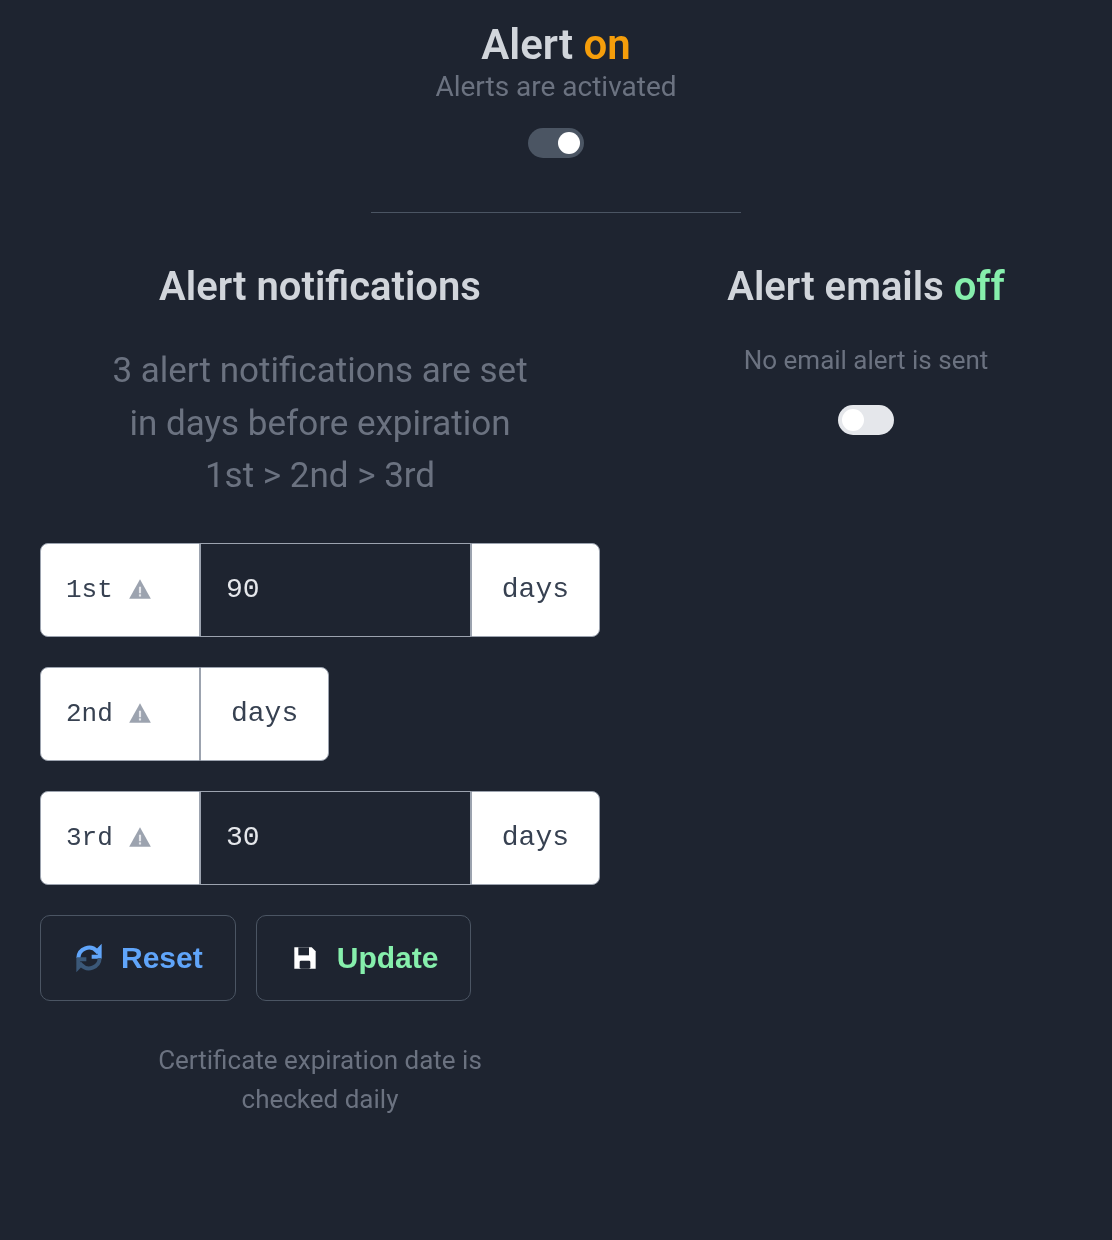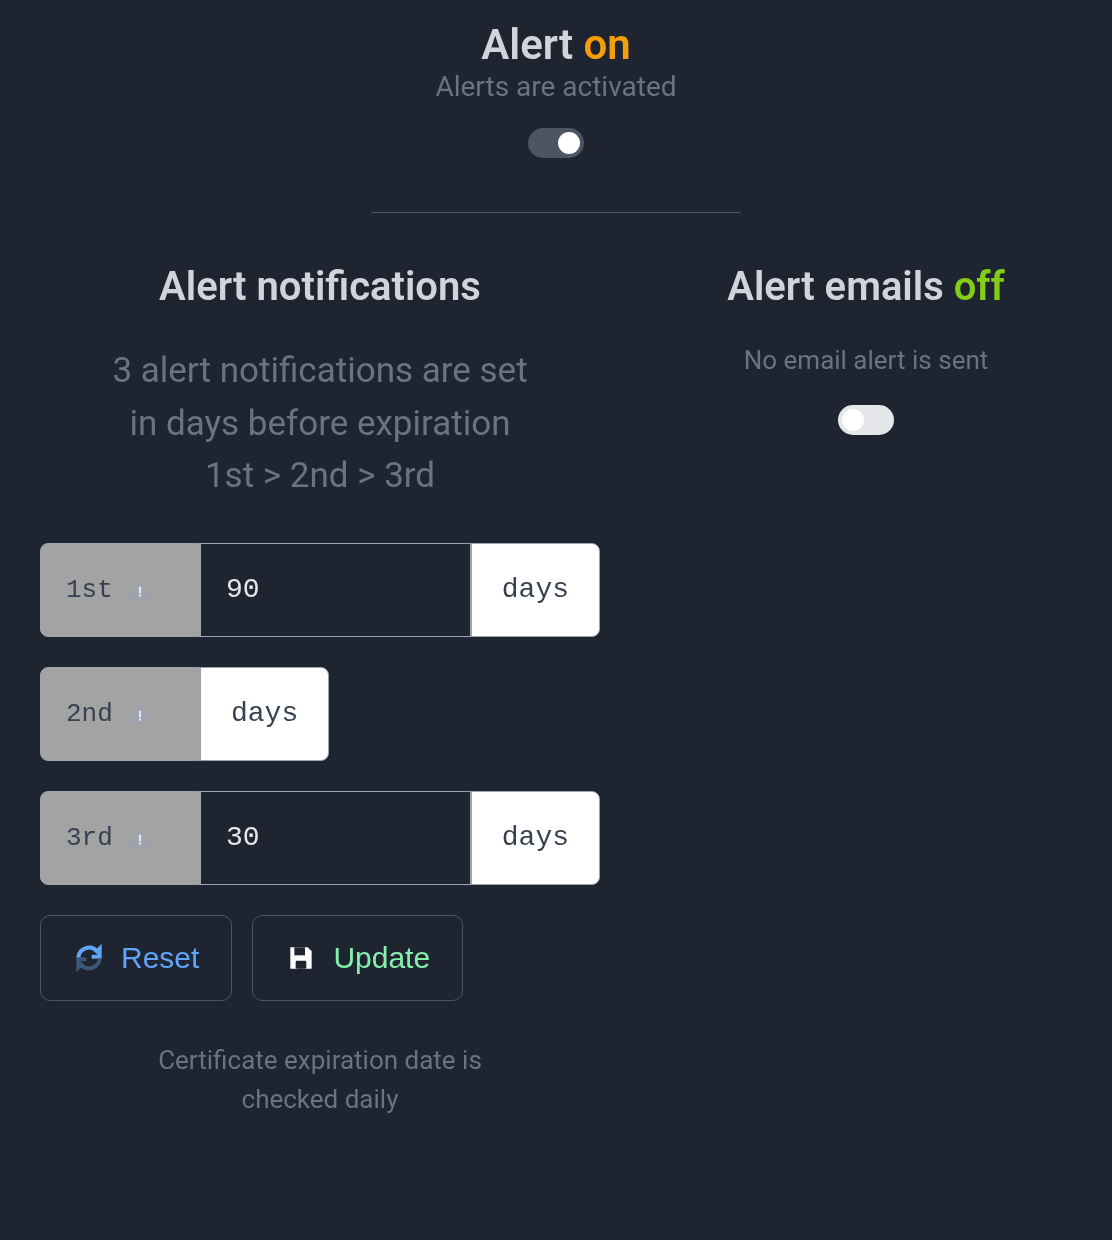"off" .section-title .status { color: #84cc16 -> #86efac }
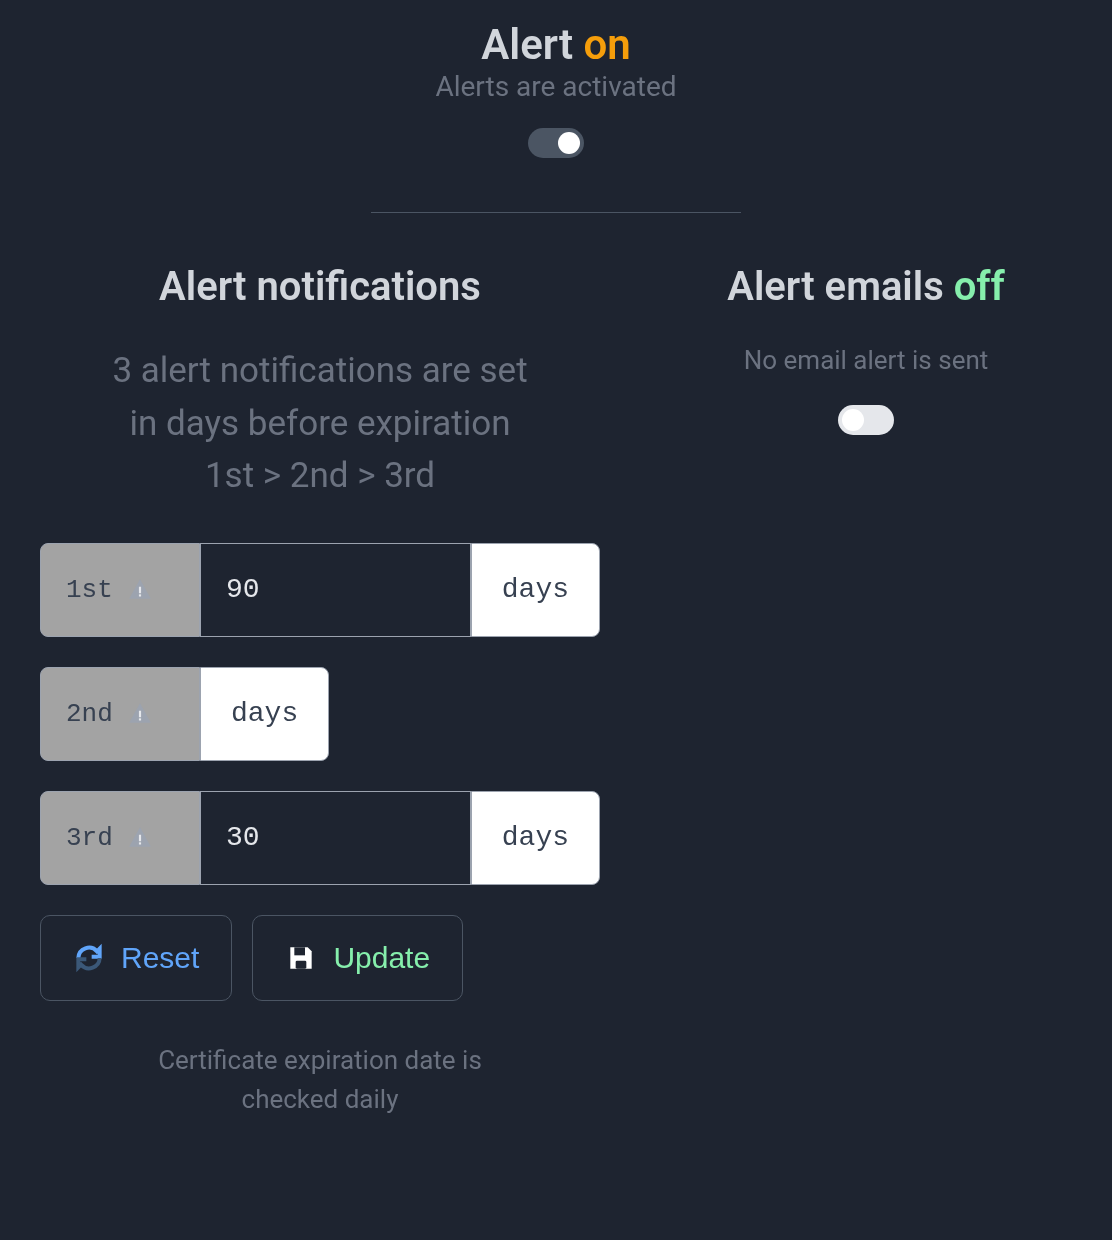"1st" .input-label { background-color: #a3a3a3 -> #ffffff }
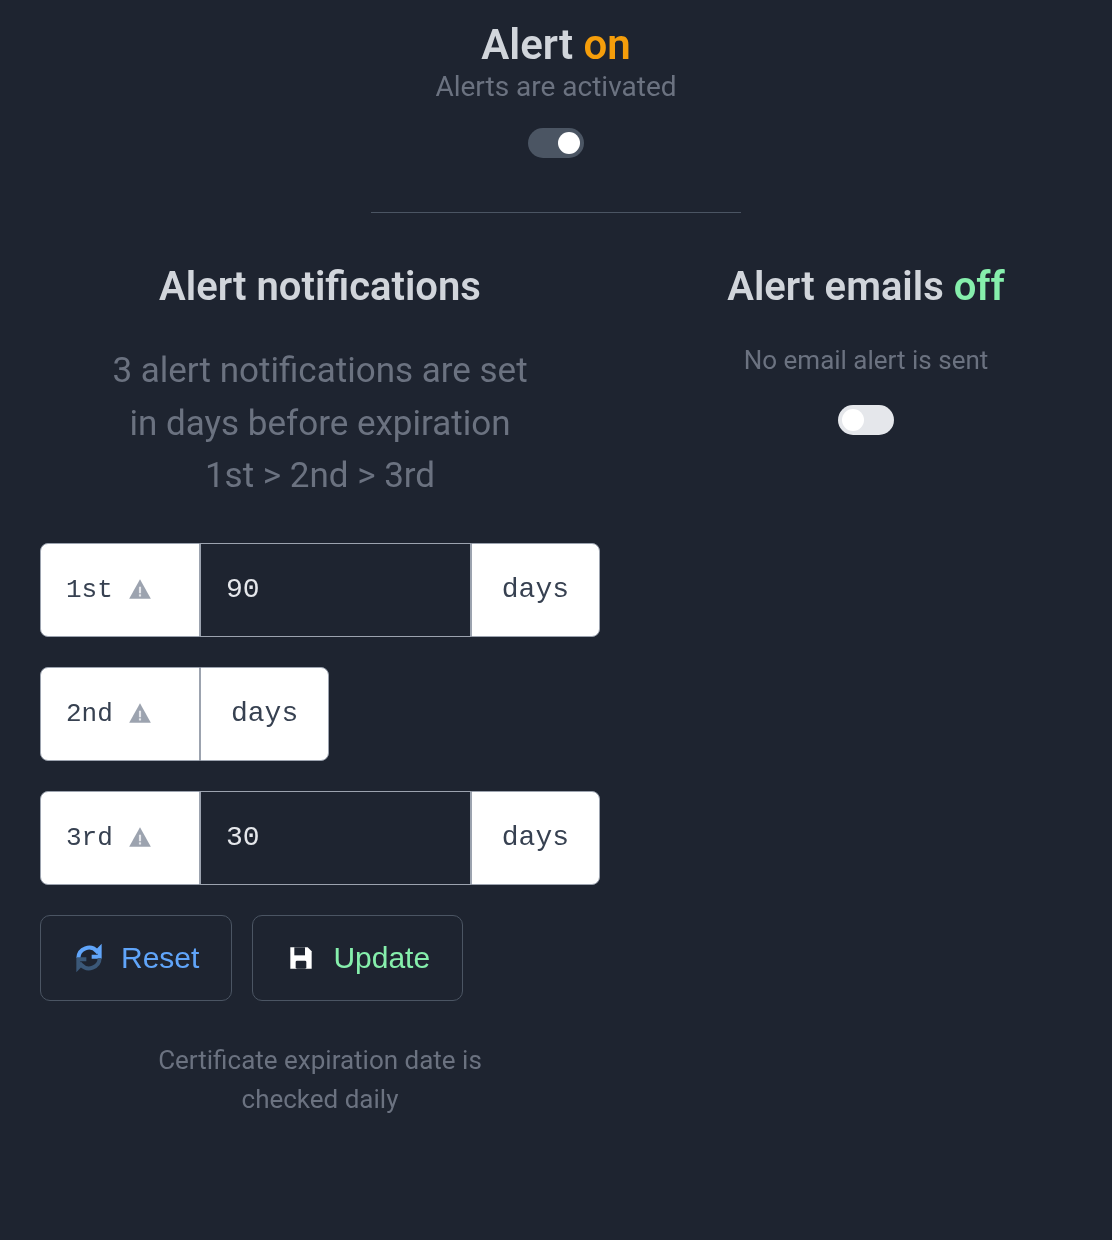"Reset" .btn { font-weight: 400 -> 700 }
